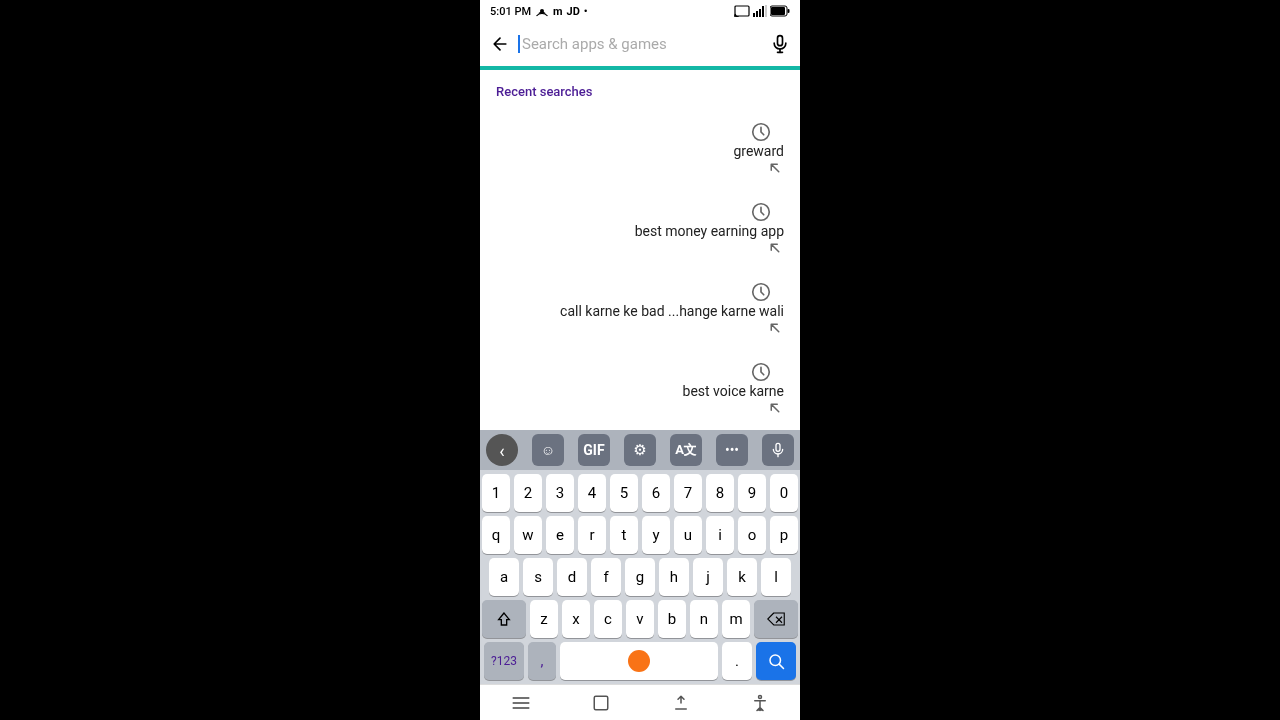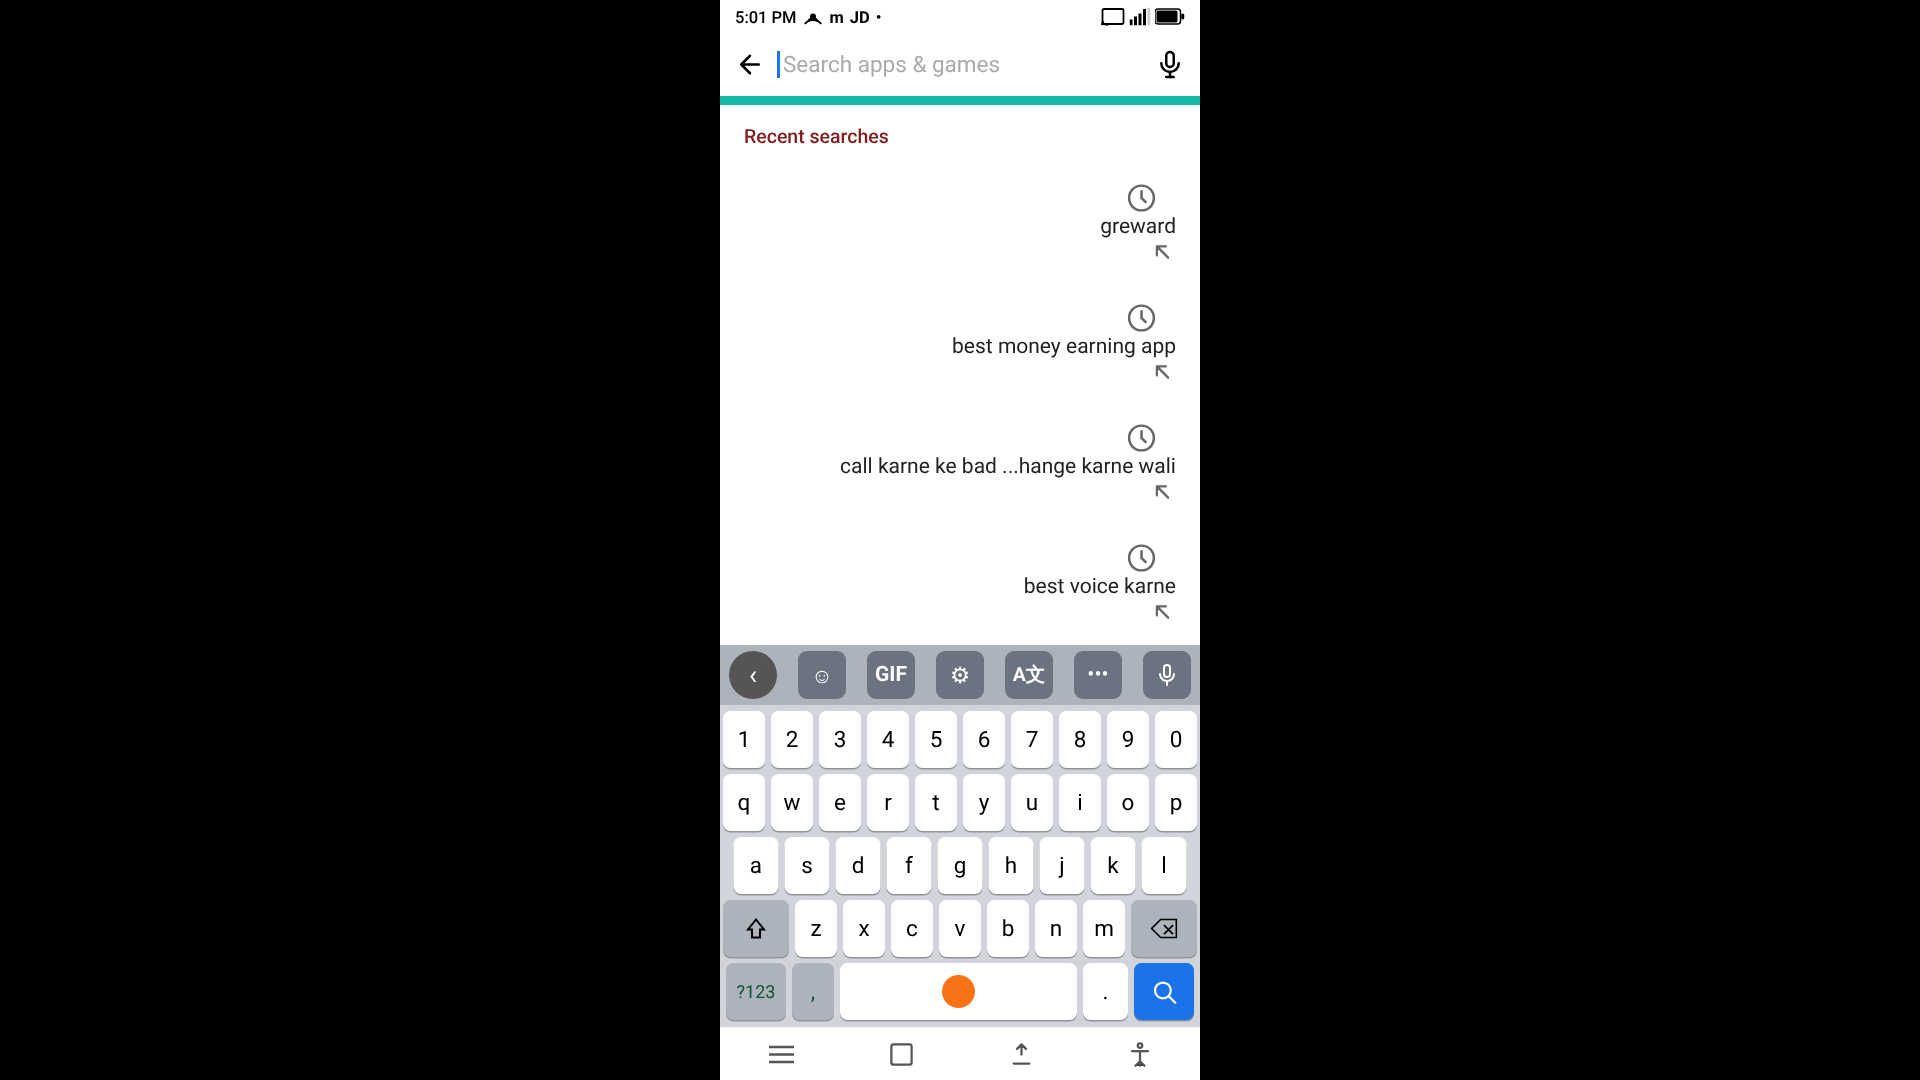"Search apps & games" .search-bar { border-bottom: 6px solid #14b8a6 -> 4px solid #14b8a6 }
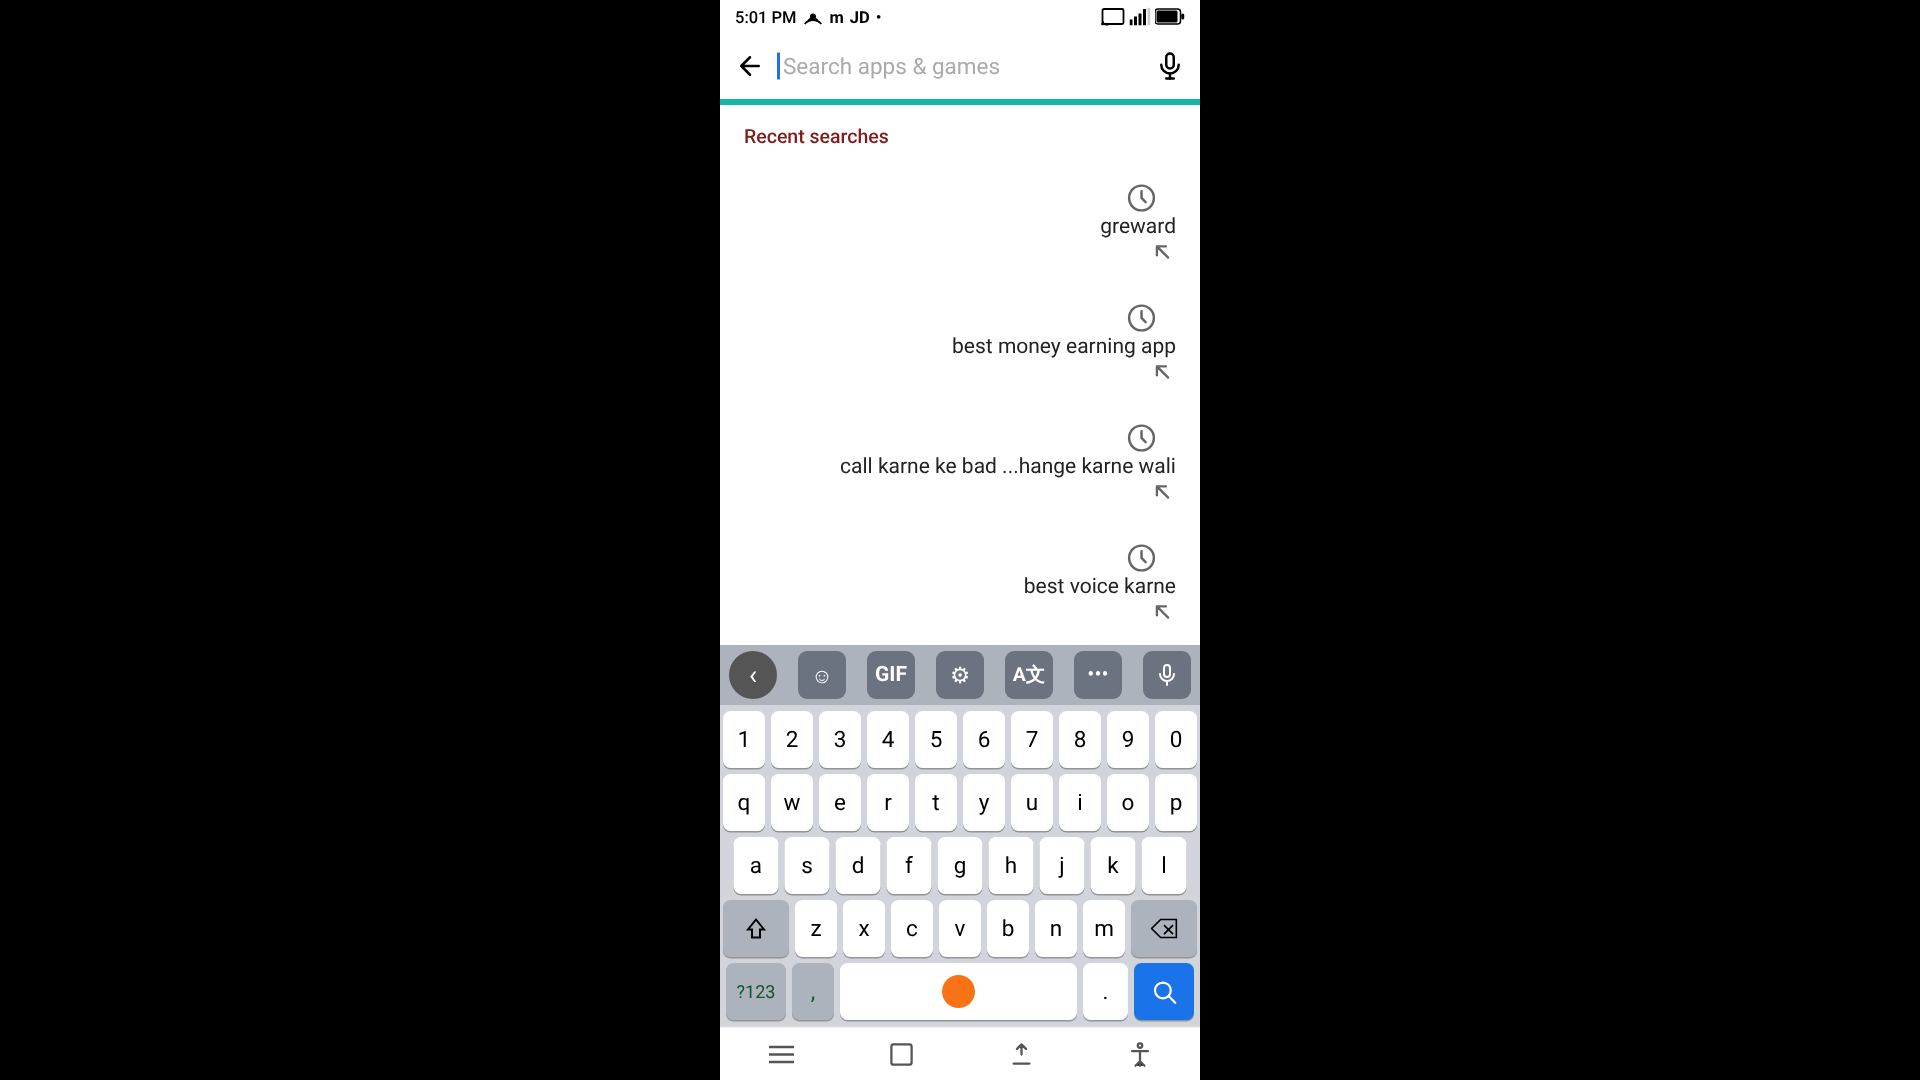"Recent searches" .recent-searches-label { color: #7f1d1d -> #4c1d95 }
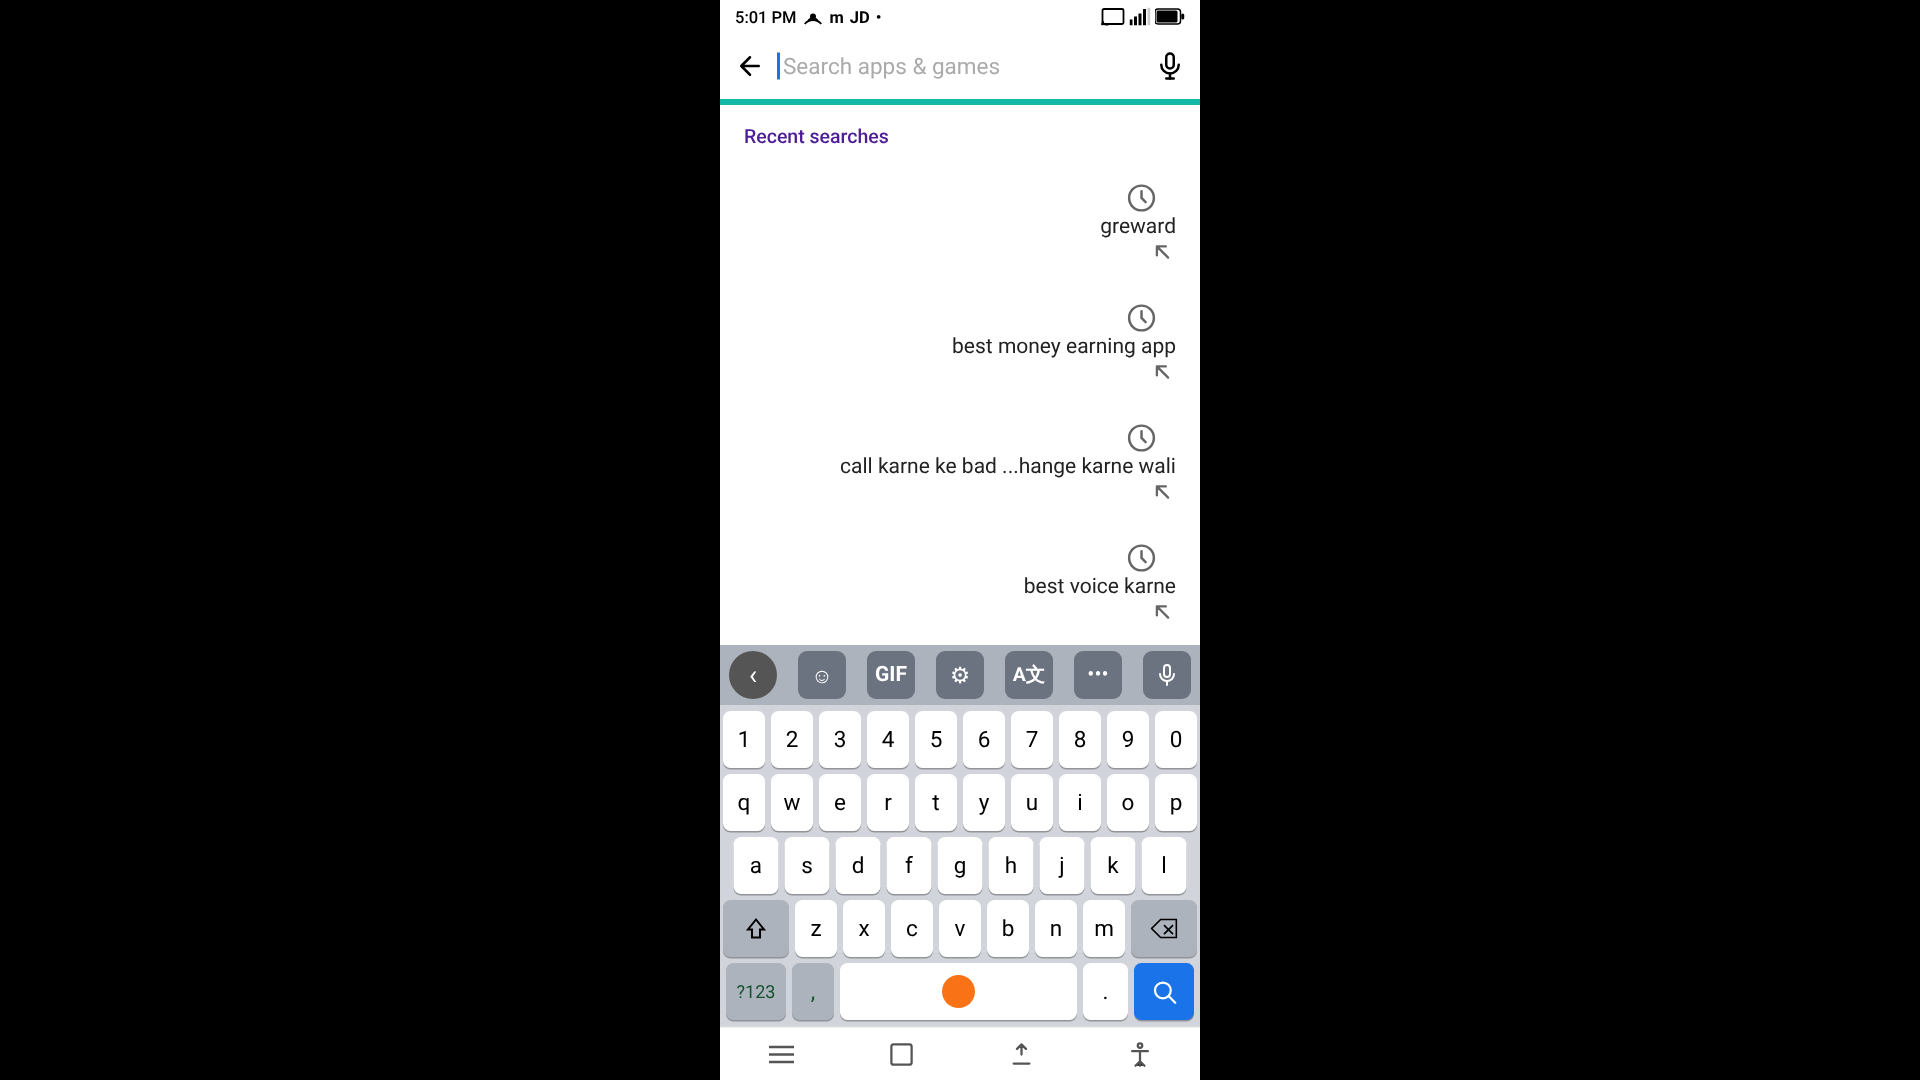"?123" .key.dark { color: #14532d -> #4c1d95 }
